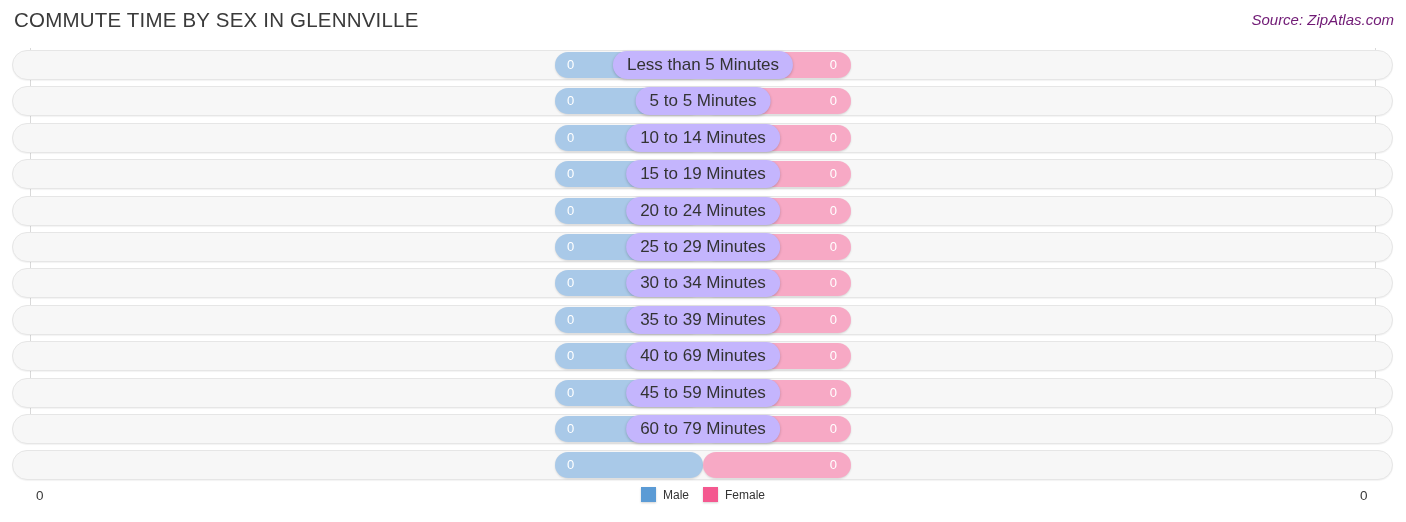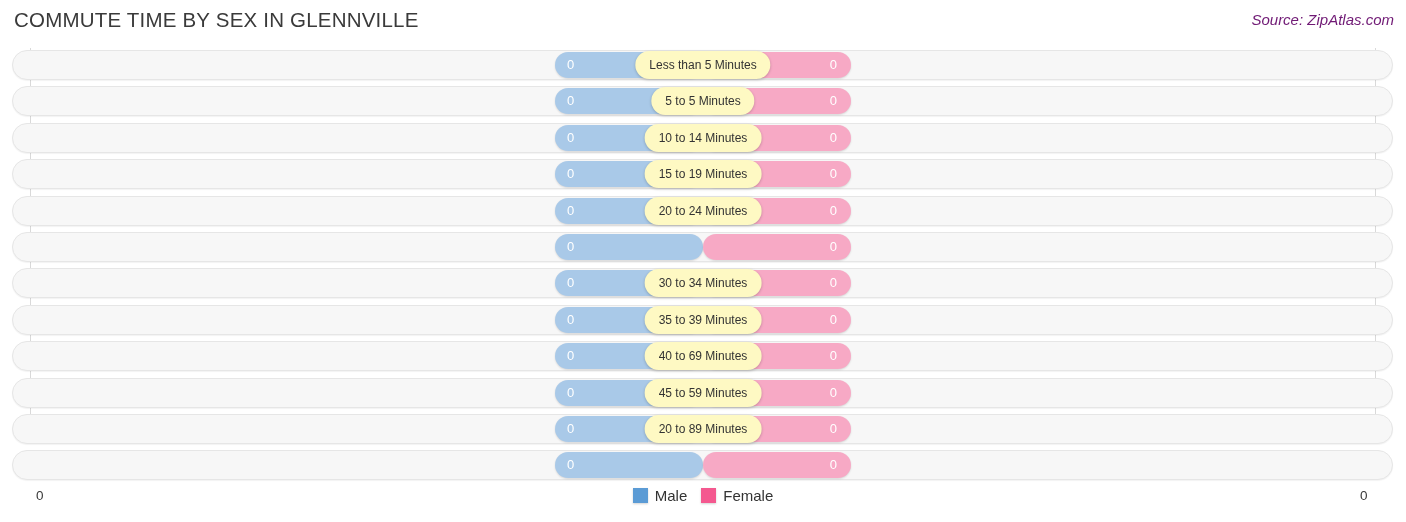"Less than 5 Minutes" .label-pill { background: #fef9c3 -> #c4b5fd; font-size: 12px -> 17px }
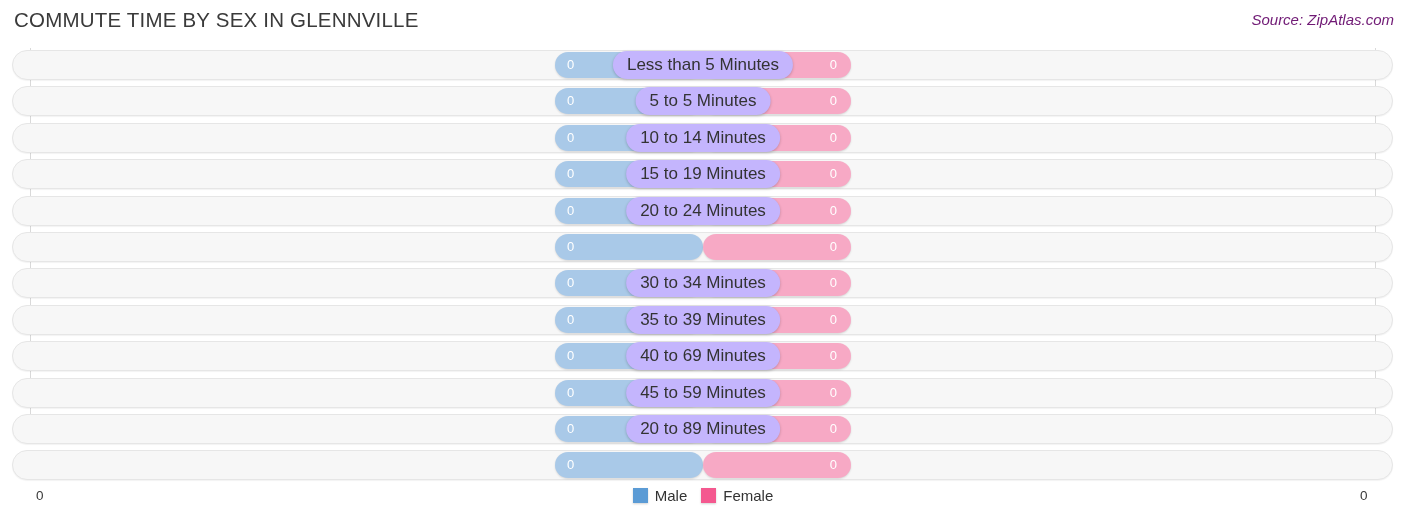"25 to 29 Minutes" div.label-pill { html: none -> <div>25 to 29 Minutes</div> }
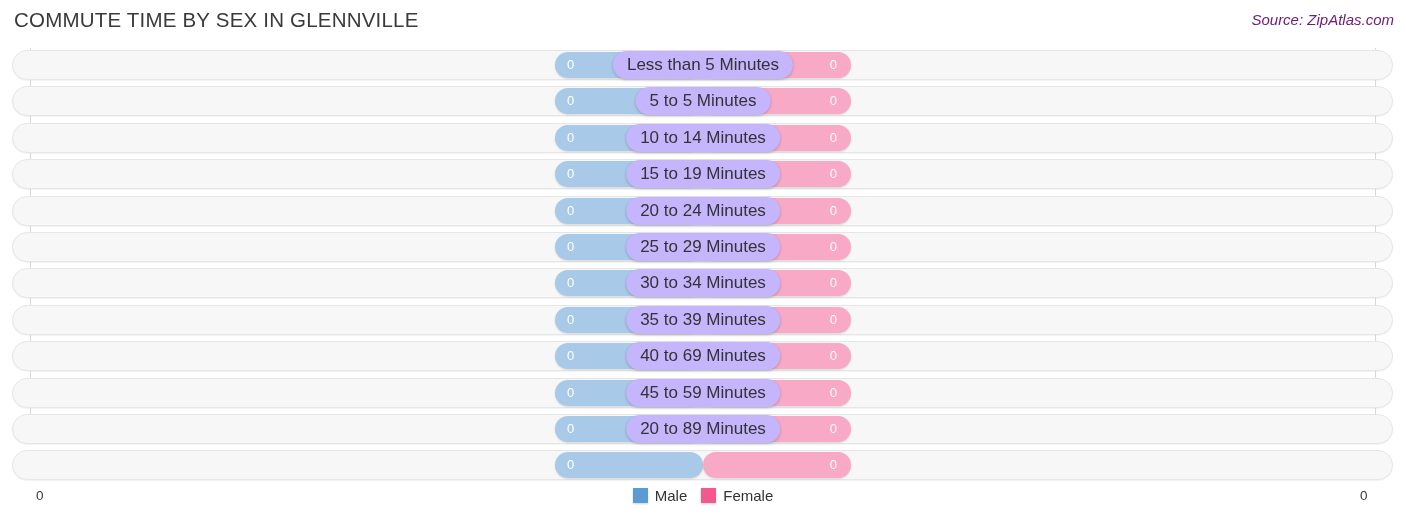"20 to 89 Minutes" div.label-pill { text: 20 to 89 -> 60 to 79 }
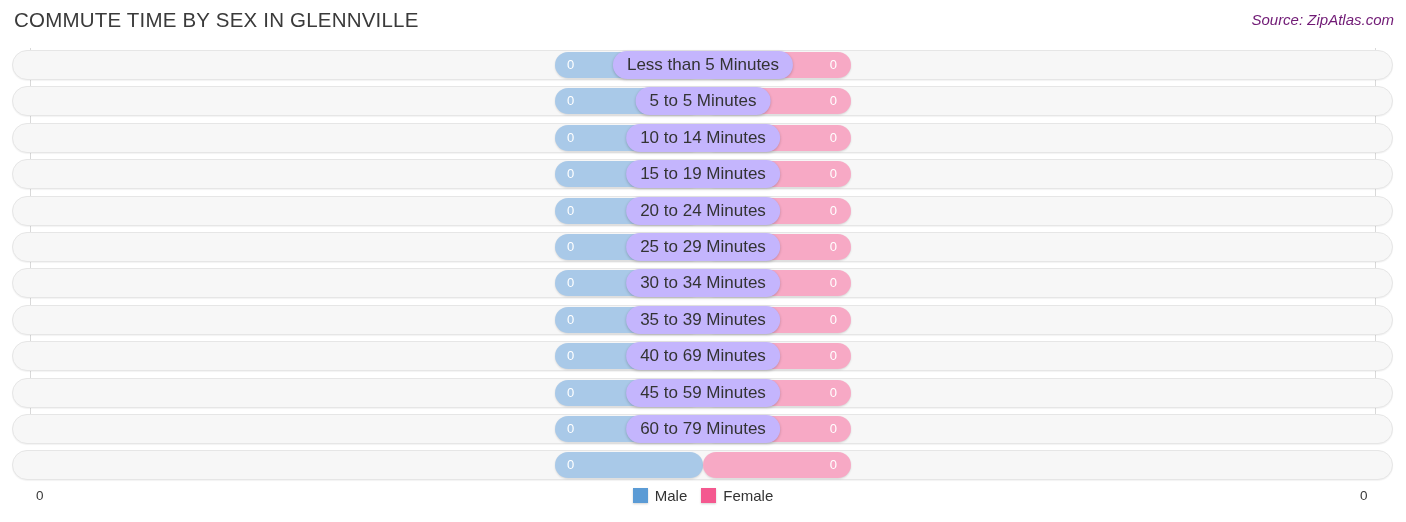"Male" .legend-text { font-size: 15px -> 12px }
